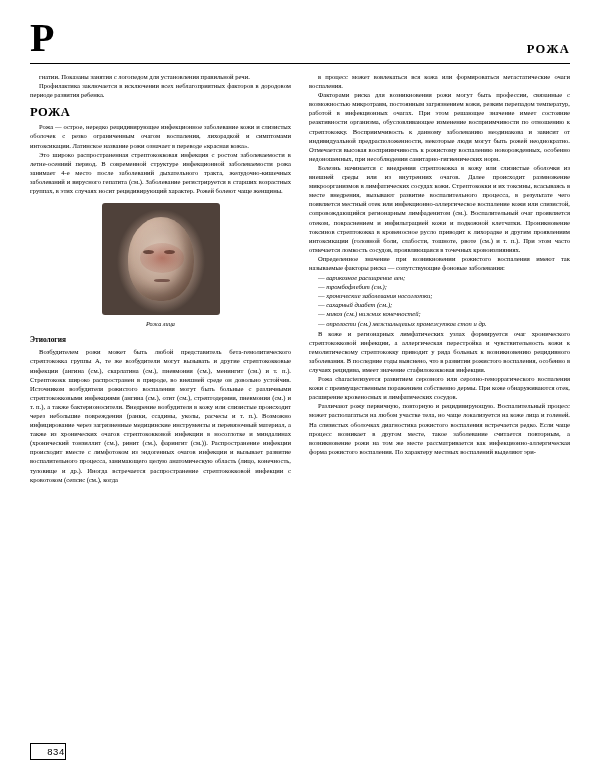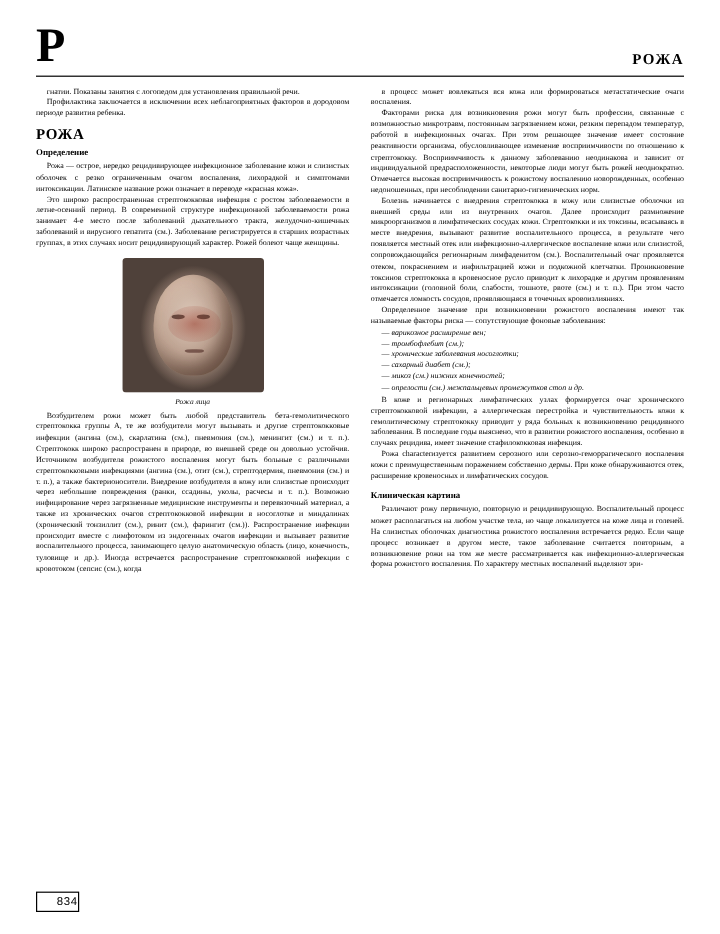"Определение" div.sub-title { html: <div>Определение</div> -> none }
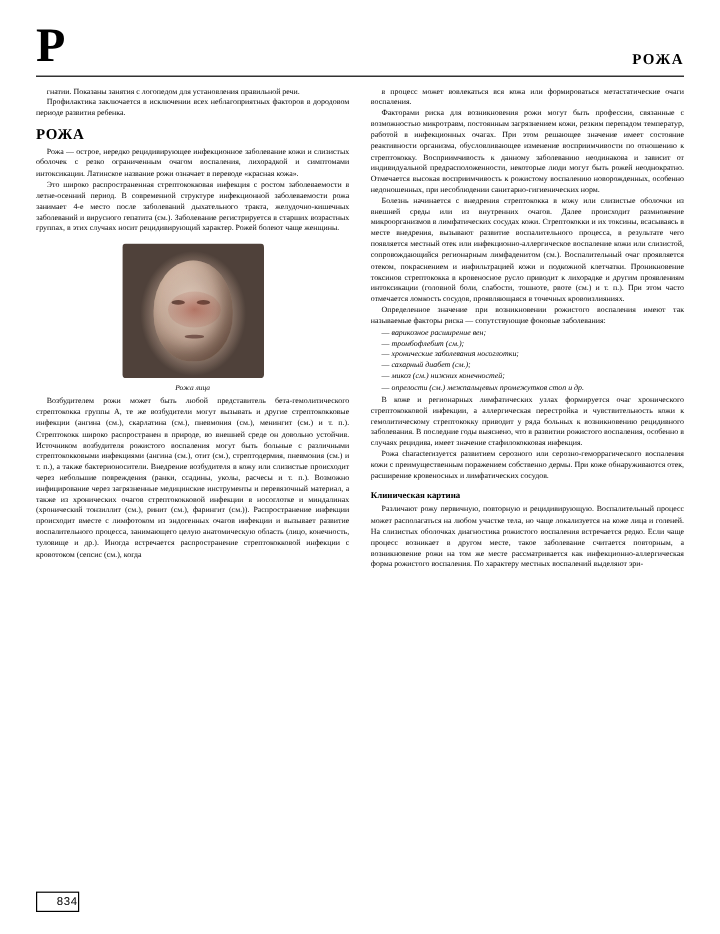"Этиология" div.sub-title { html: none -> <div>Этиология</div> }
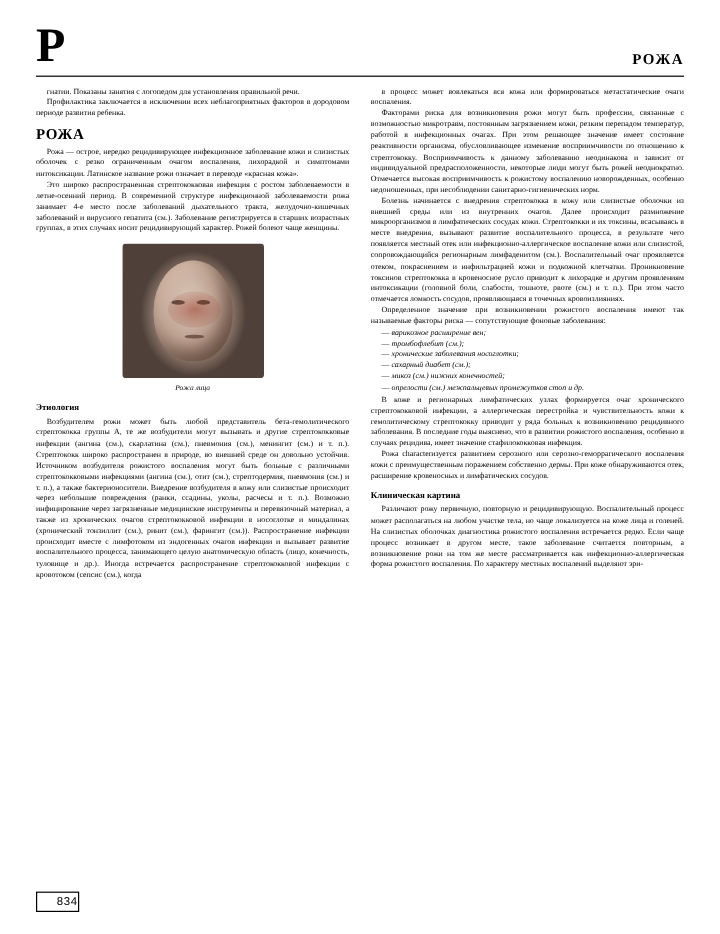"Клиническая картина" div.sub-title { html: <div>Клиническая картина</div> -> none }
